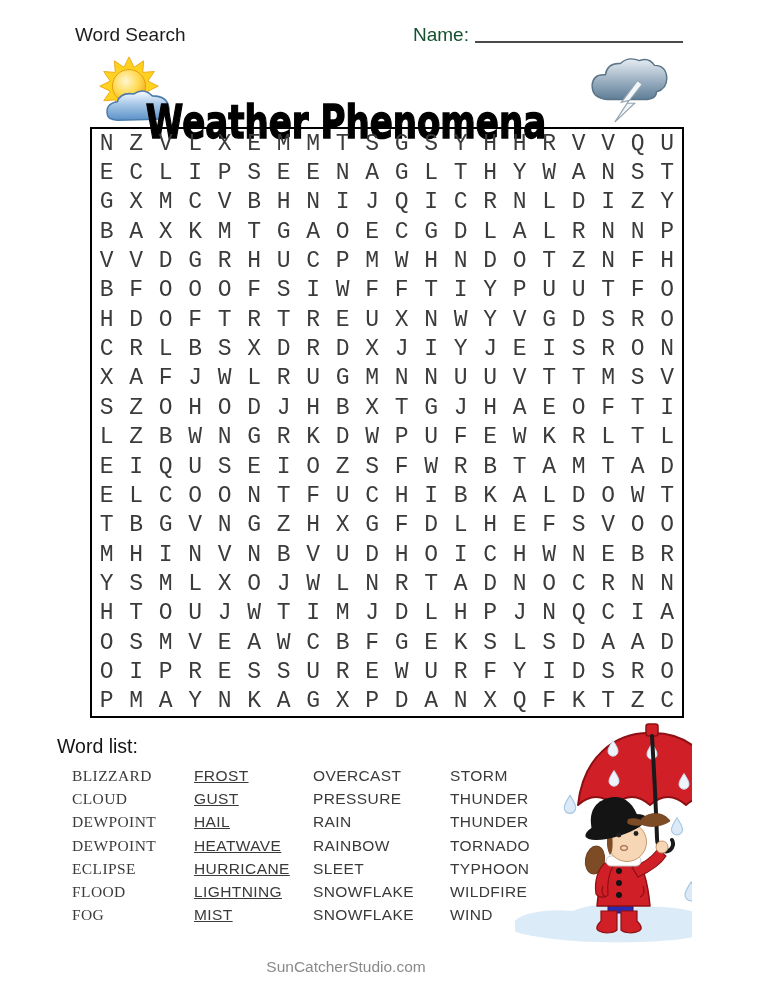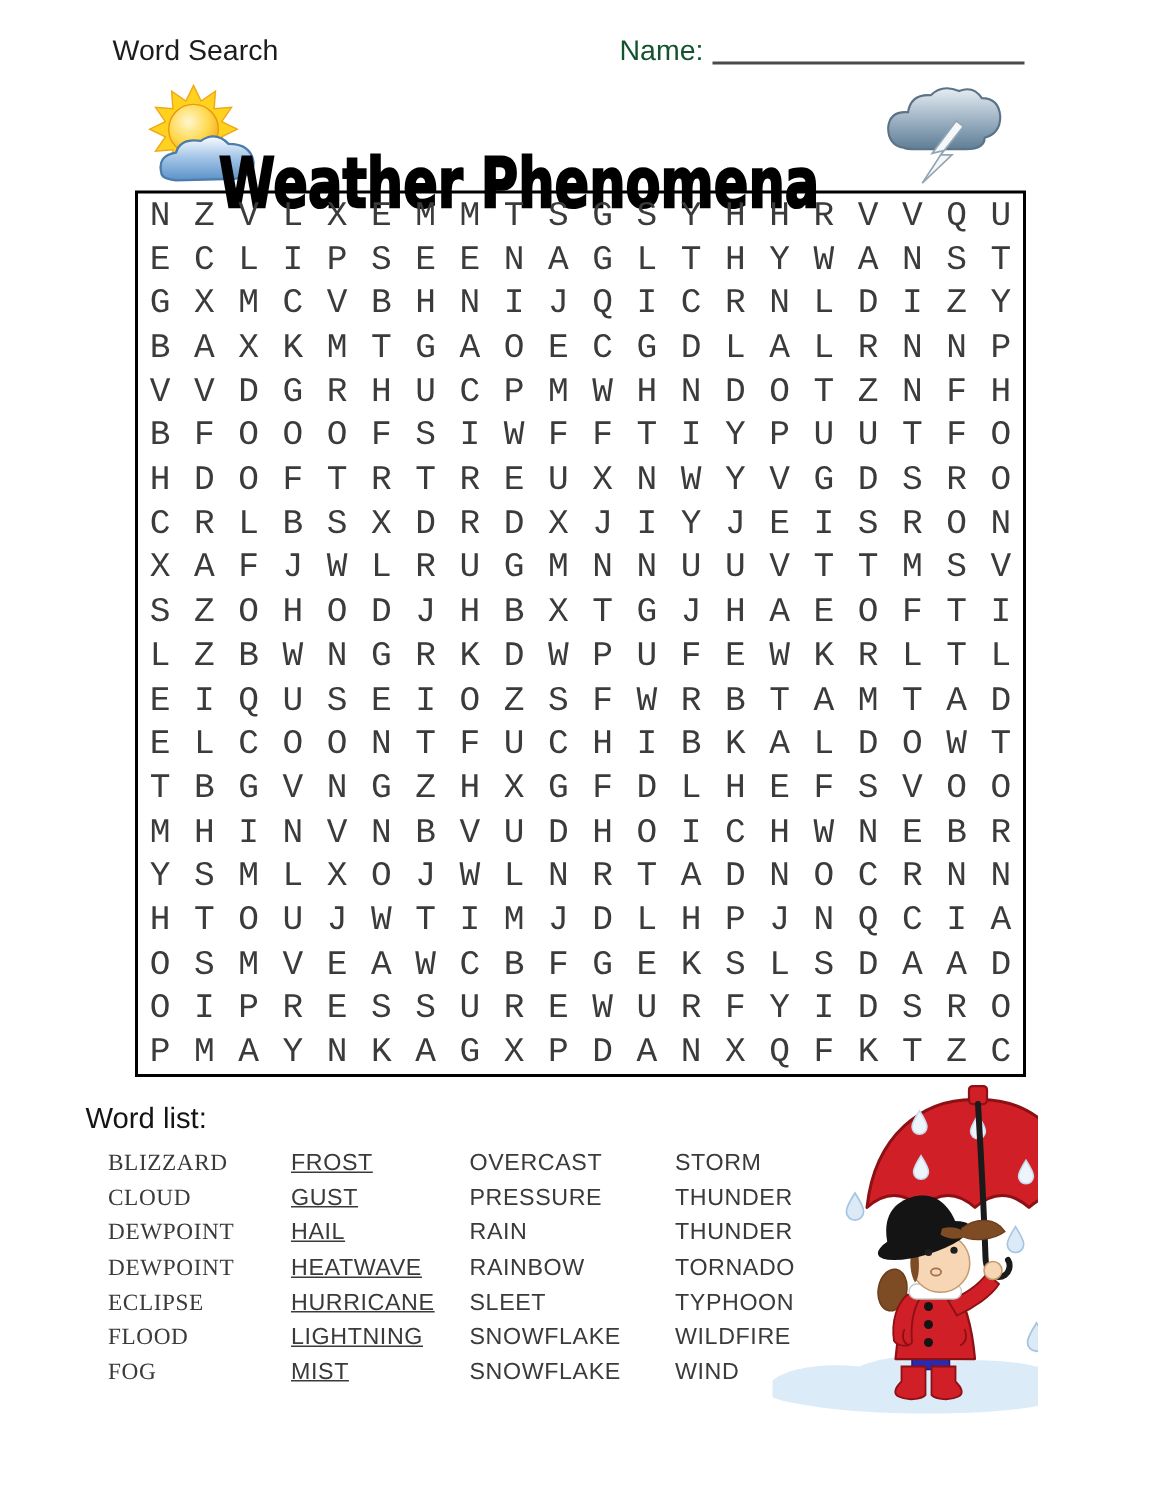"SunCatcherStudio.com" div.footer { html: none -> <div>SunCatcherStudio.com</div> }
